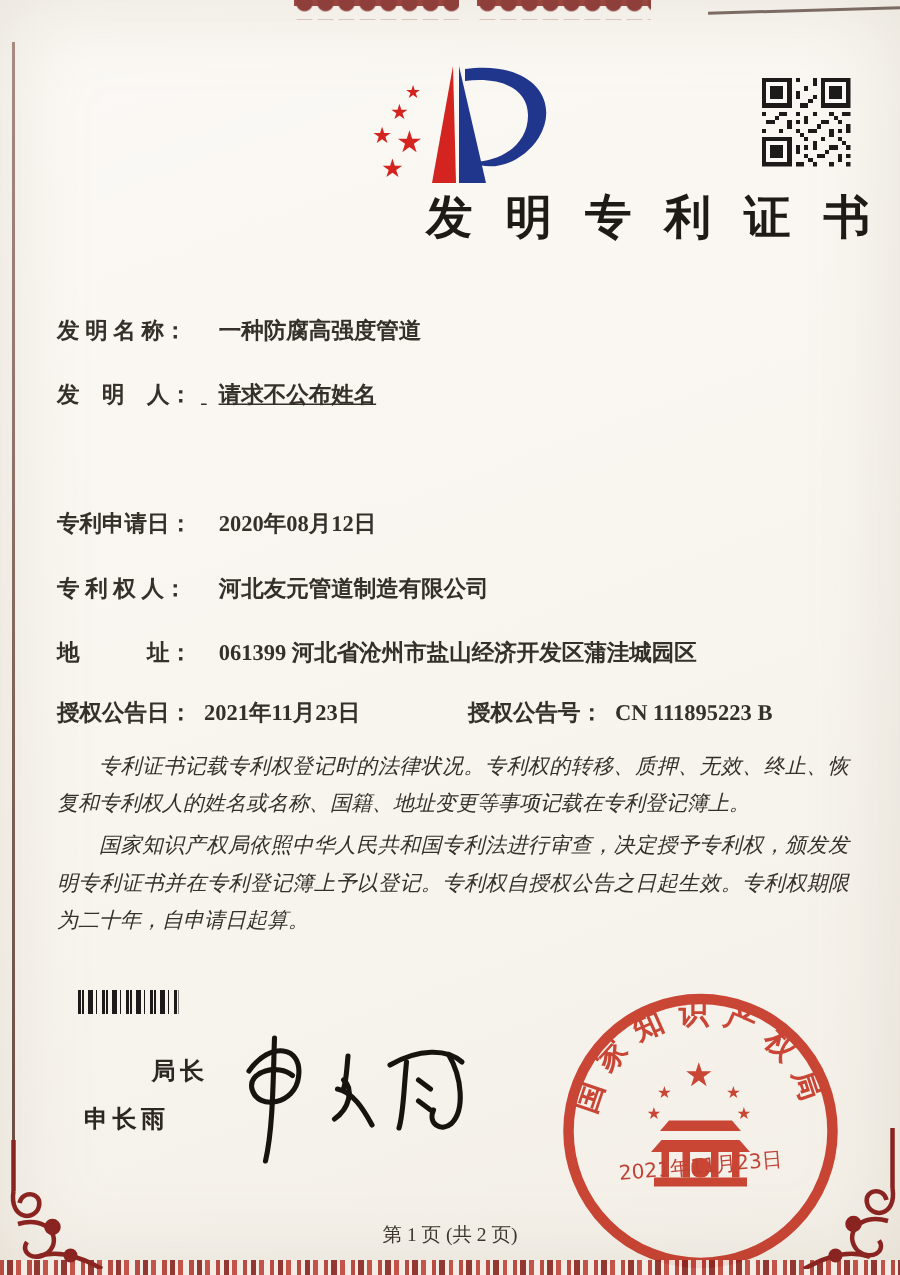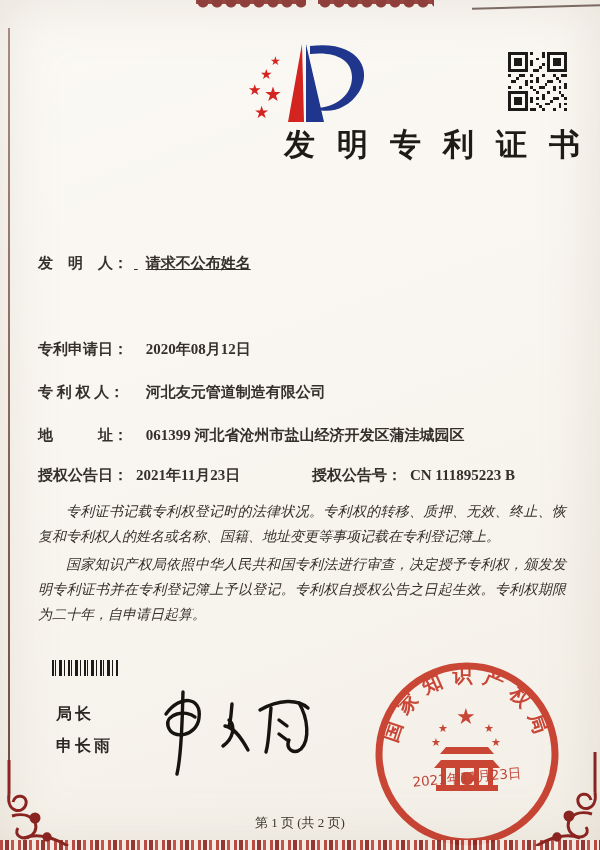"发 明 名 称： 一种防腐高强度管道" div.abs { html: none -> <div> <span>发 明 名 称：</span> <span>一种防腐高强度管道</span> </div> }
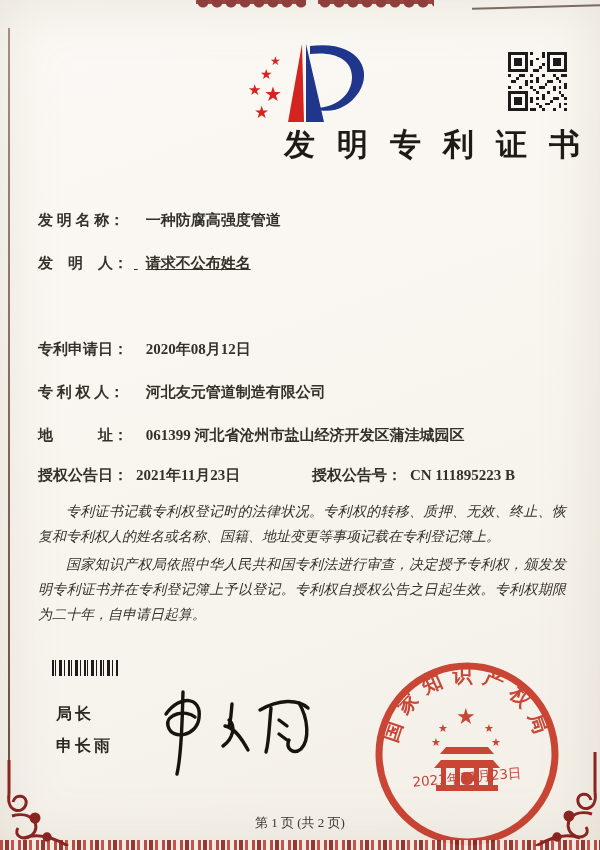"局长" div.abs { margin-left: none -> 45px }
